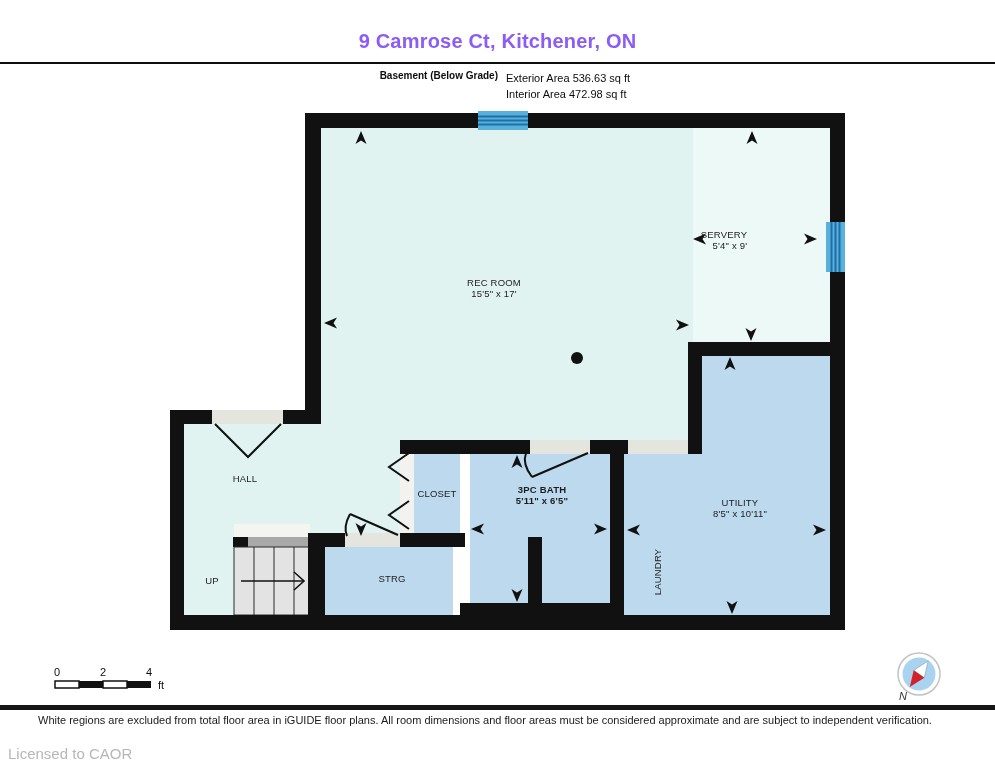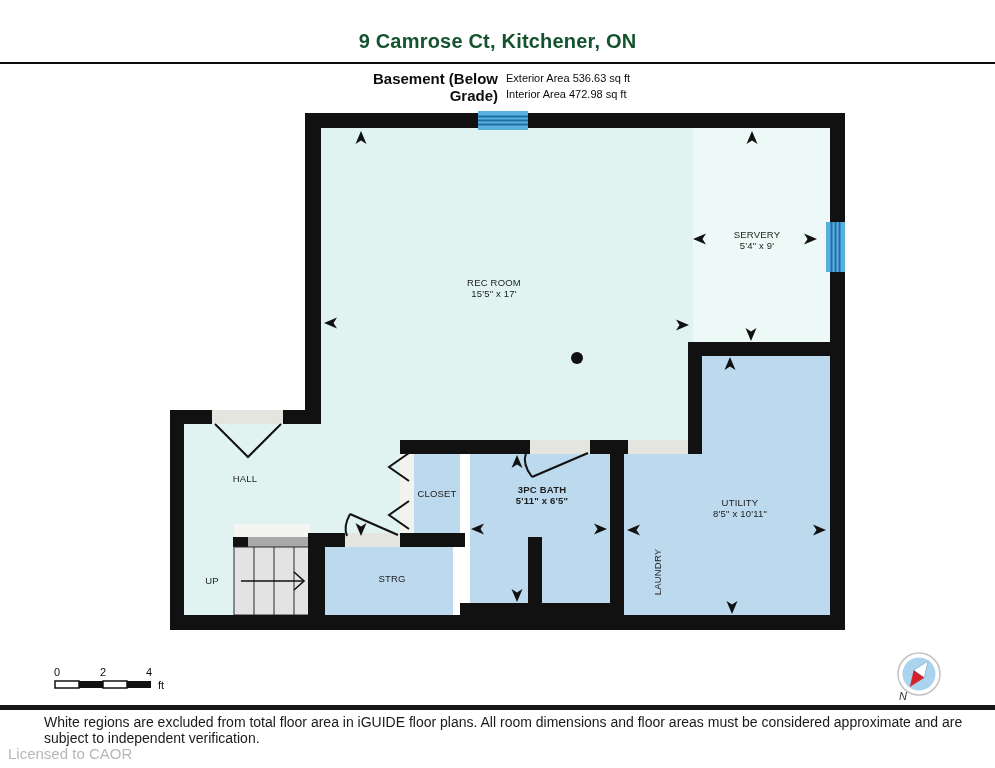"9 Camrose Ct, Kitchener, ON" #title { color: #14532d -> #8b5cf6 }
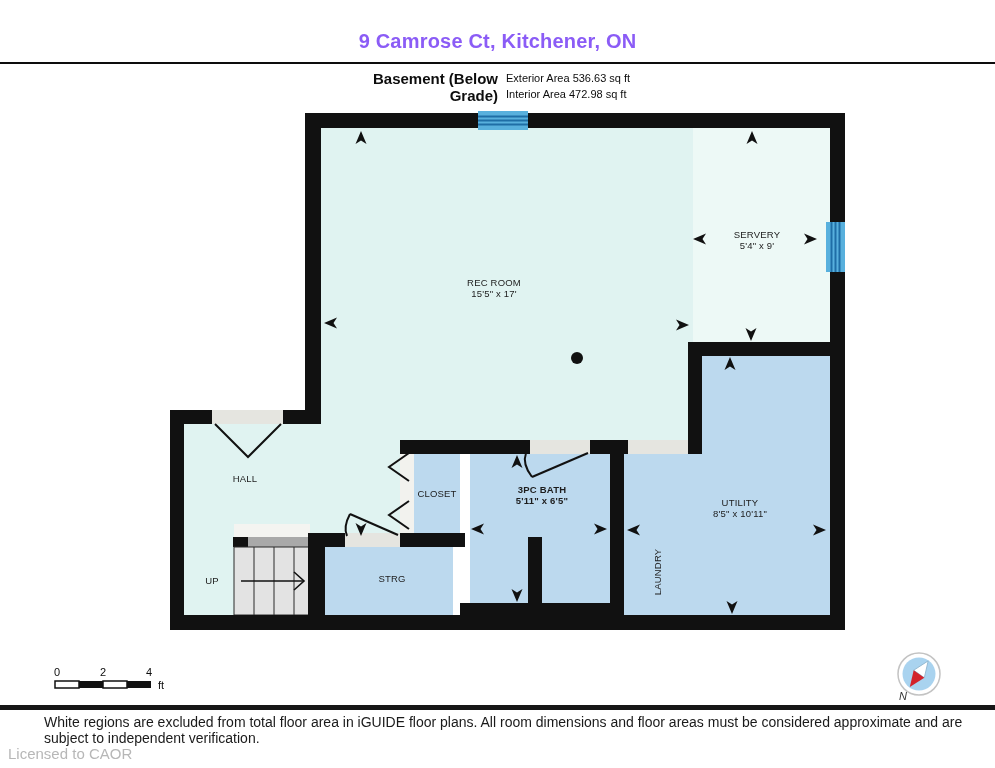"Basement (Below Grade)" #floor-label { font-size: 15px -> 10px }
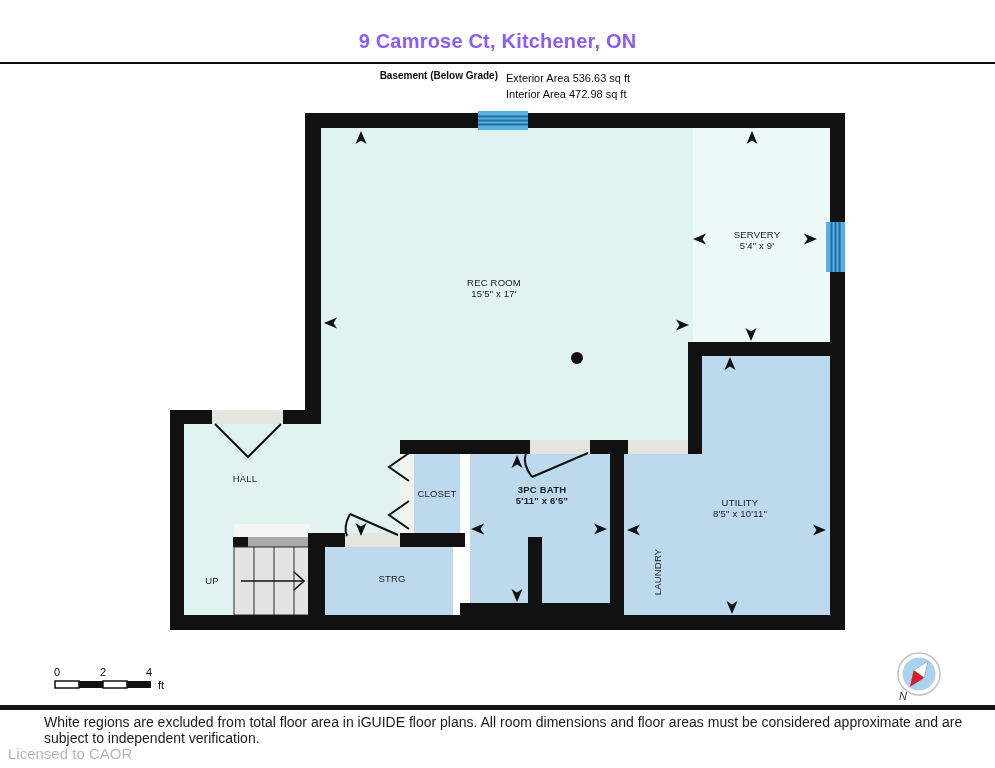"SERVERY" div.lbl { left: 757px -> 724px; text-align: none -> right }
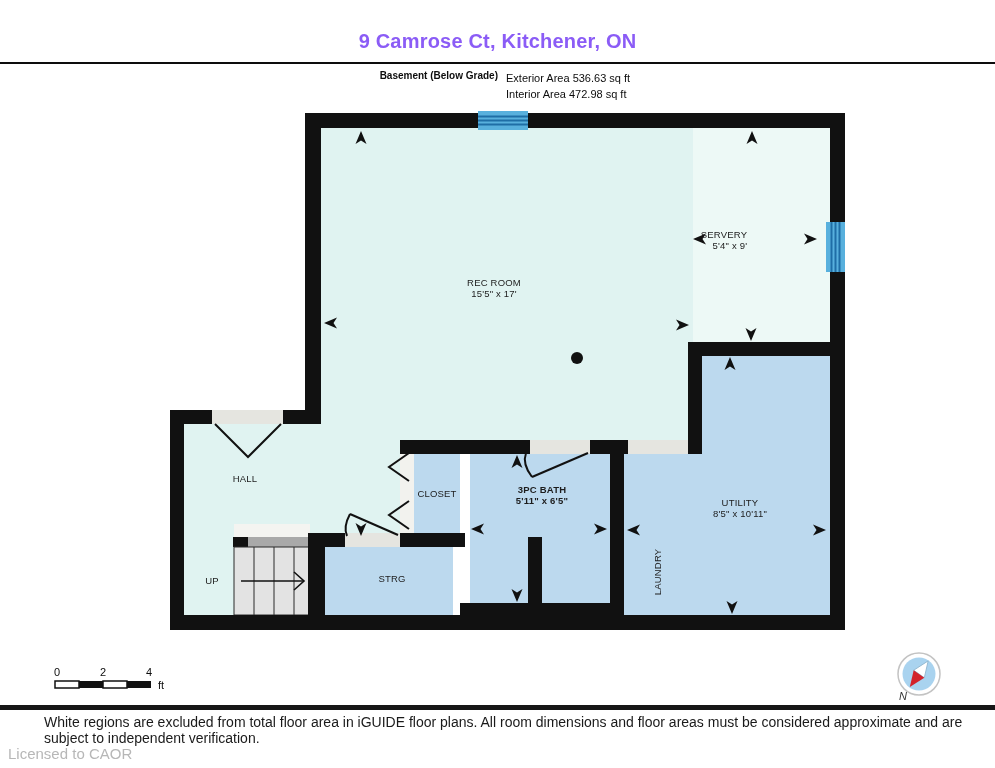"White regions are excluded from" #disclaimer { font-size: 14px -> 11px; left: 44px -> 38px }
